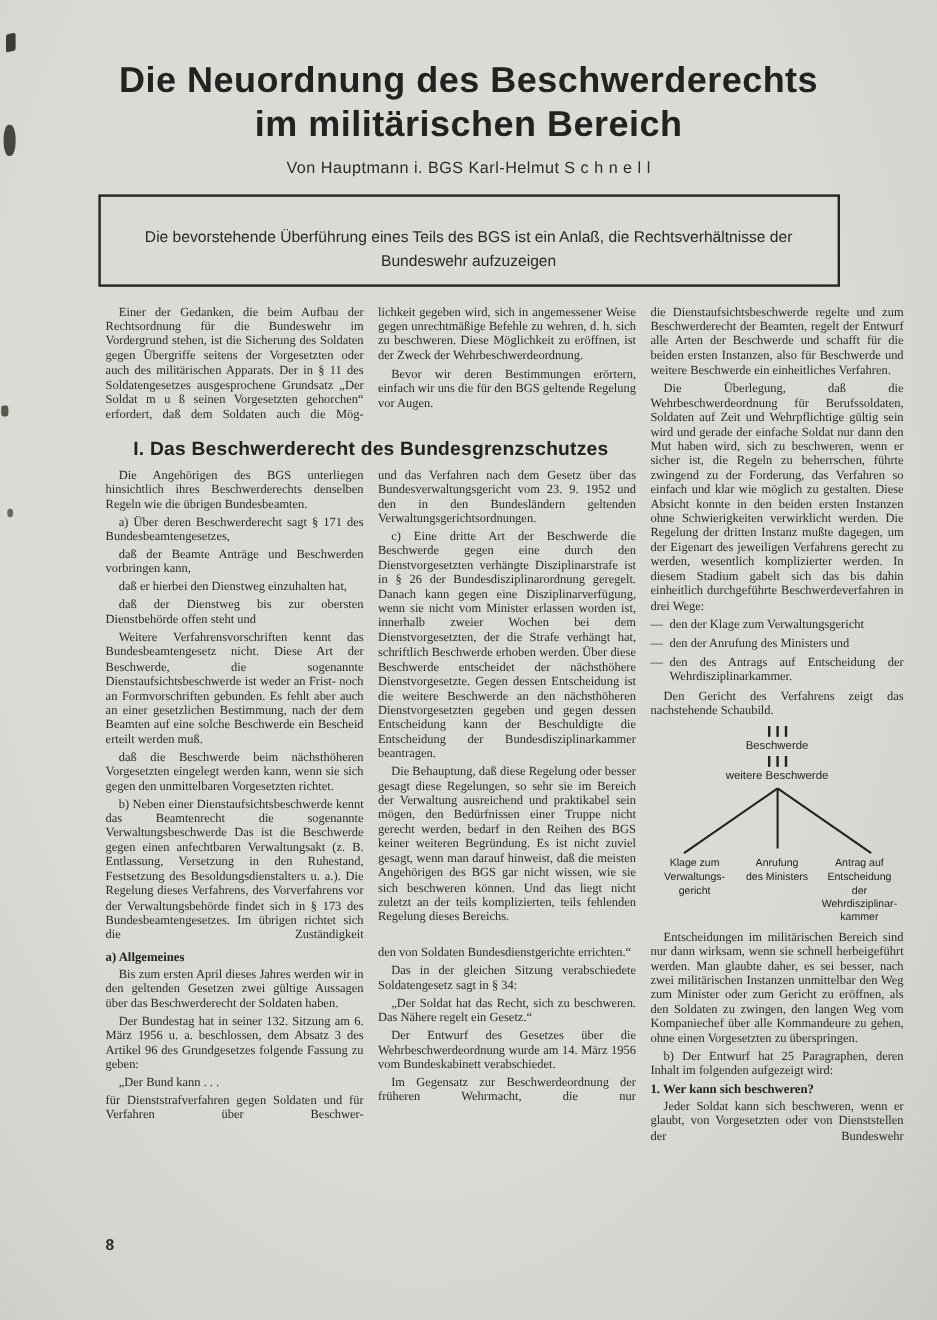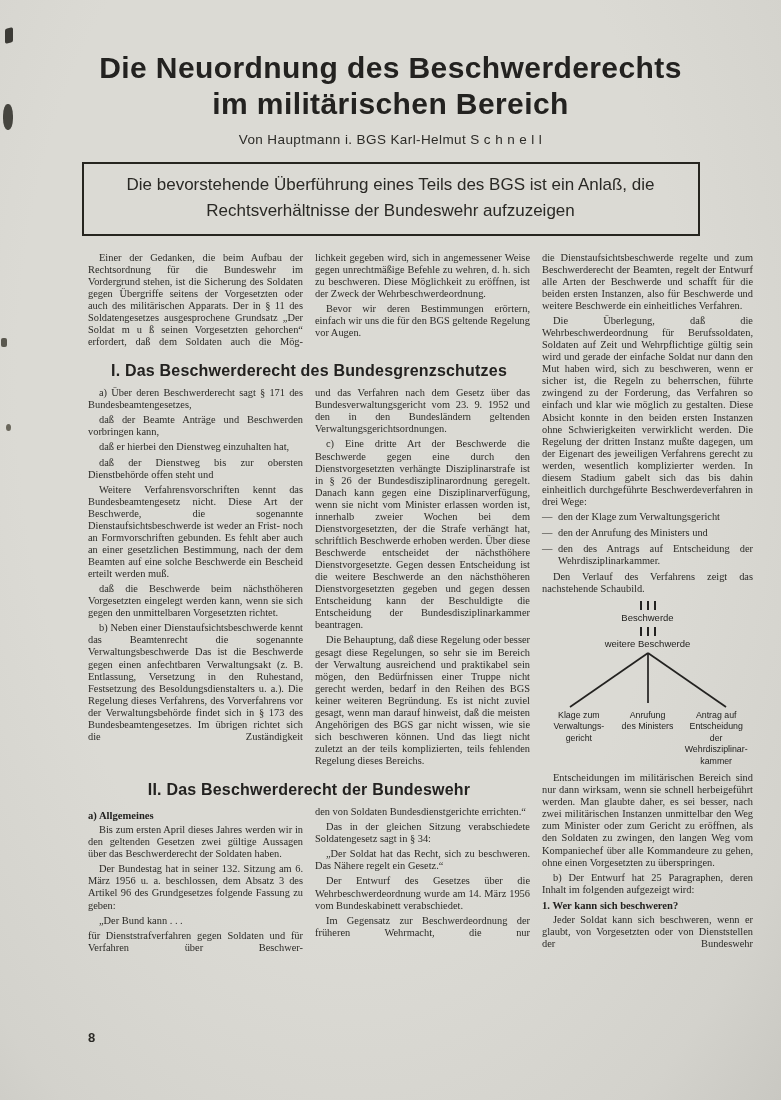"Die bevorstehende Überführung eines" .intro-box { font-size: 17px -> 13px; padding: 8px 24px 9px -> 24px 24px 9px }
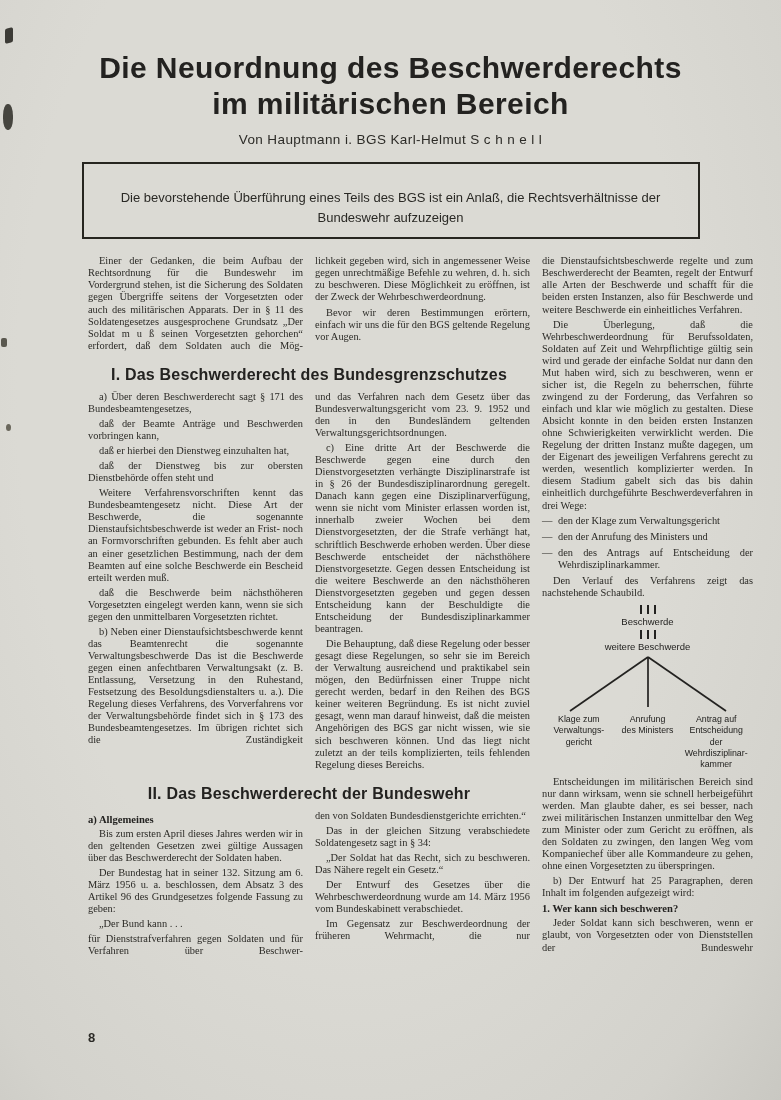"Die Angehörigen des BGS unterliegen" p { html: none -> <p>Die Angehörigen des BGS unterliegen hinsichtlich ihres Beschwerderechts denselben Regeln wie die übrigen Bundesbeamten.</p> }
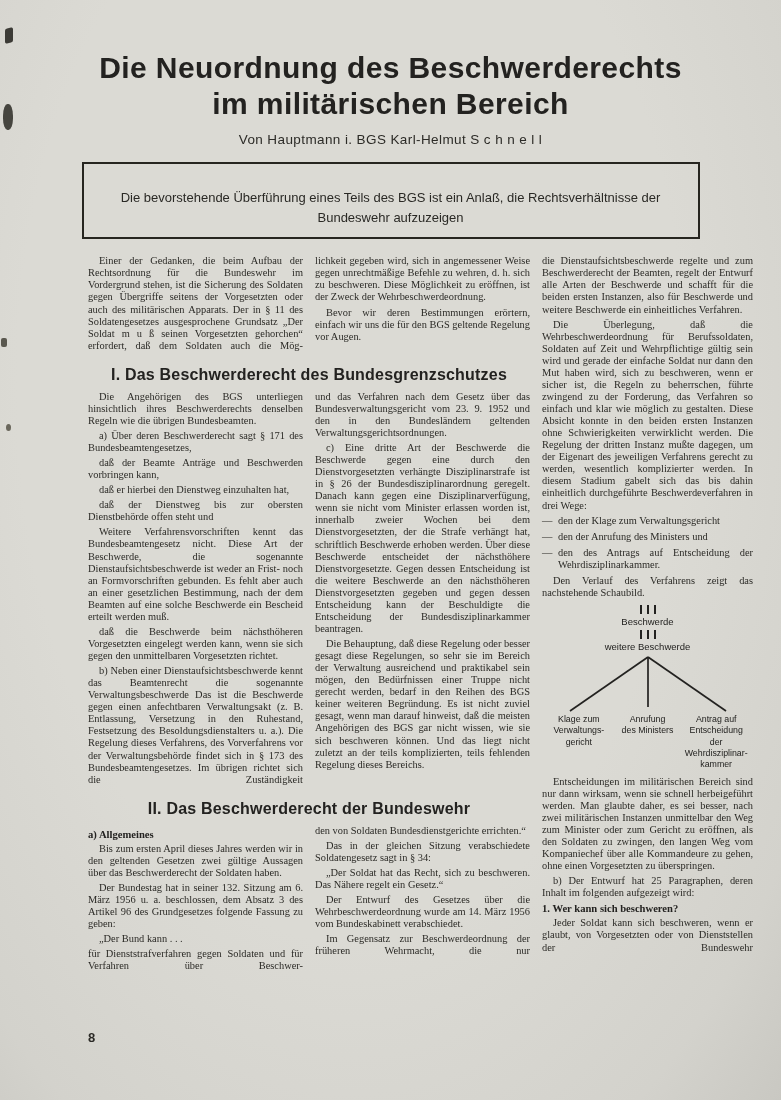"Den Verlauf des Verfahrens zeigt" p { text: Verlauf -> Gericht }
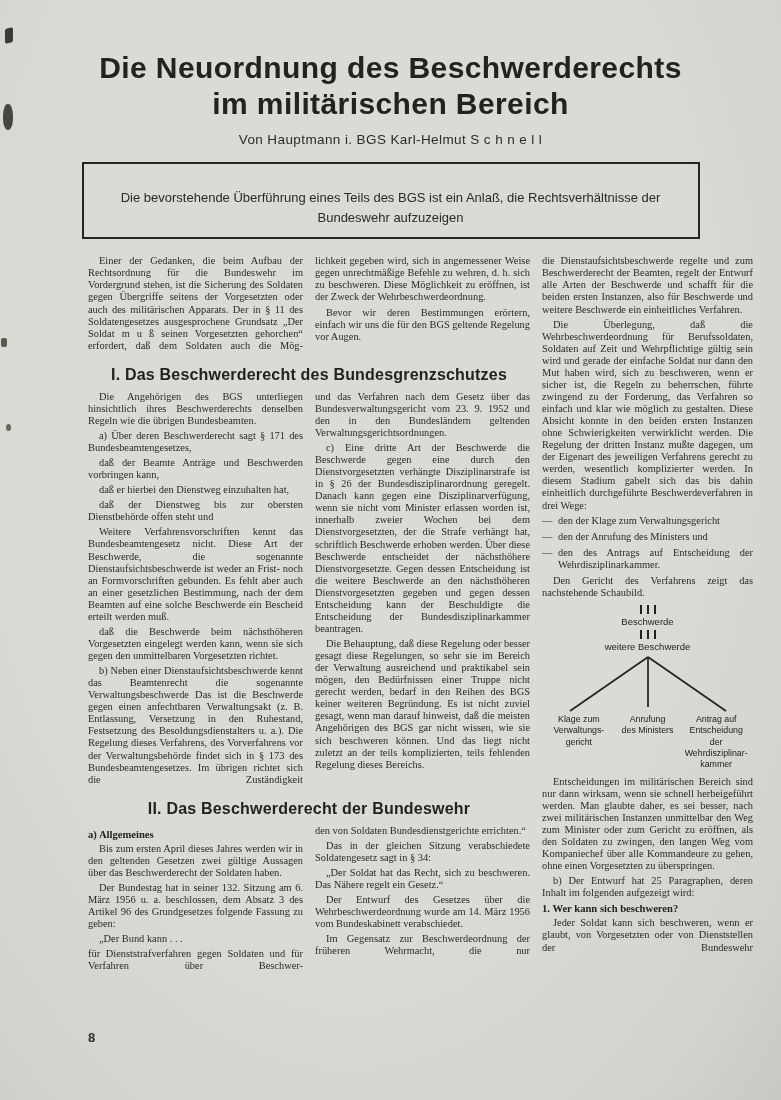"II. Das Beschwerderecht der Bundeswehr" h2 { html: <h2>II. Das Beschwerderecht der Bundeswehr</h2> -> none }
